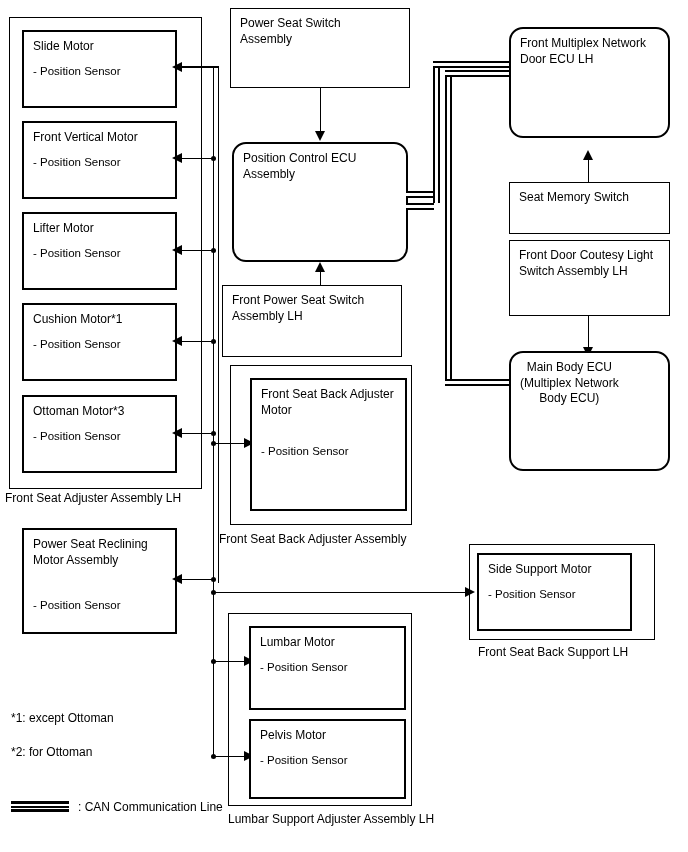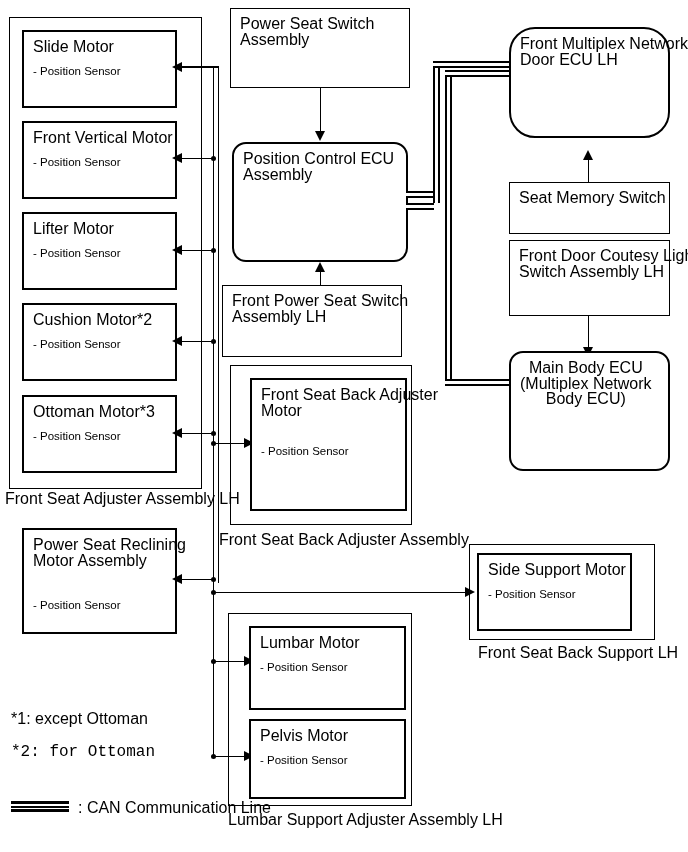"Power Seat Switch" .boxtext { font-size: 16px -> 12px }
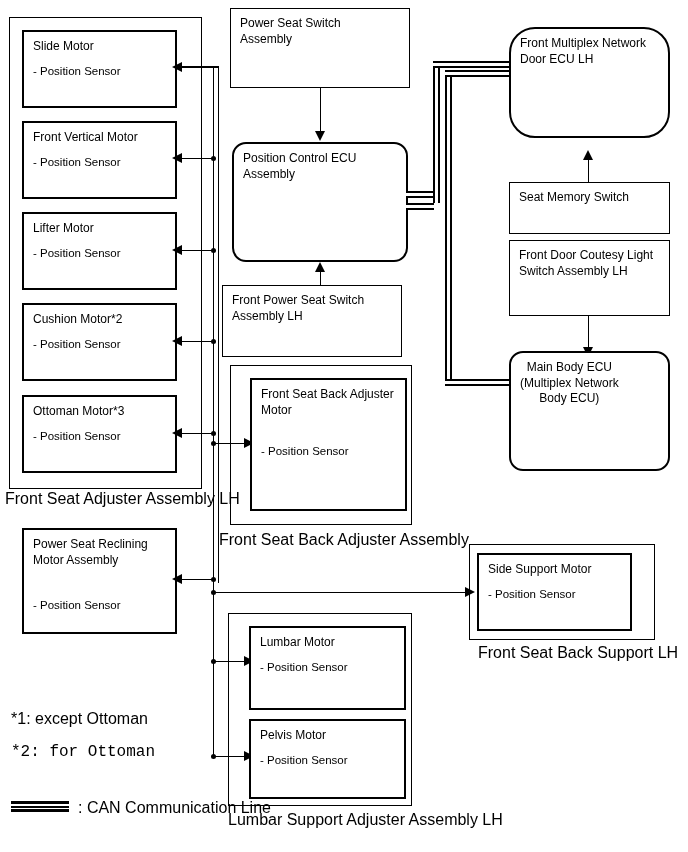"Front Multiplex Network" div.box { border-radius: 26px -> none }
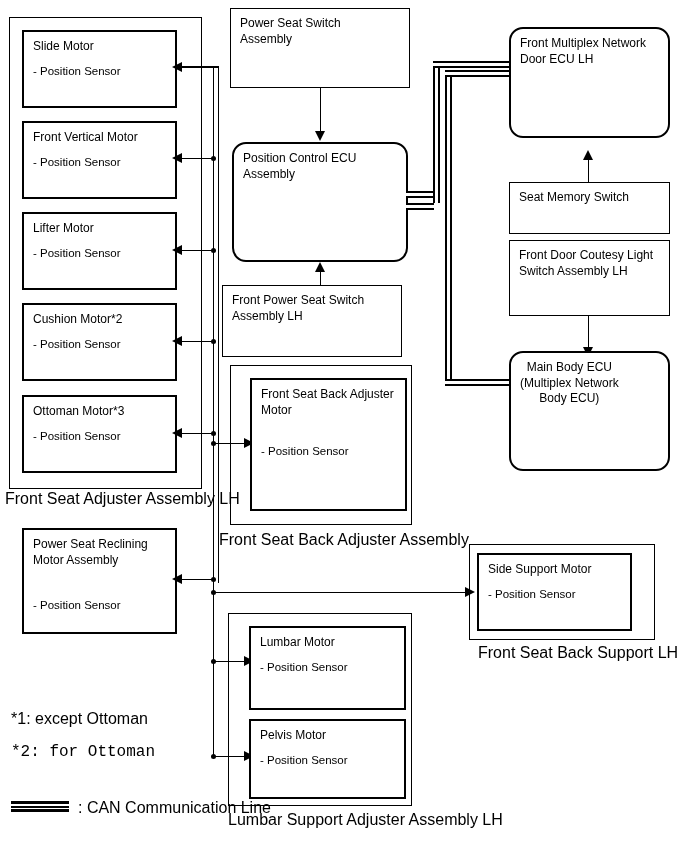"Cushion Motor*2" div.boxtext { text: 2 -> 1 }
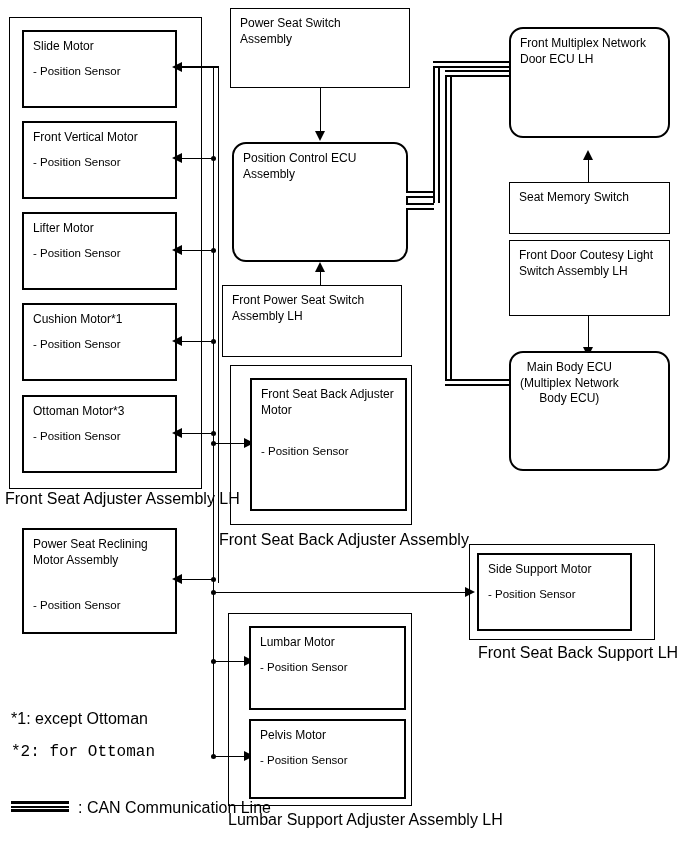"Front Seat Adjuster Assembly LH" .label { font-size: 16px -> 12px }
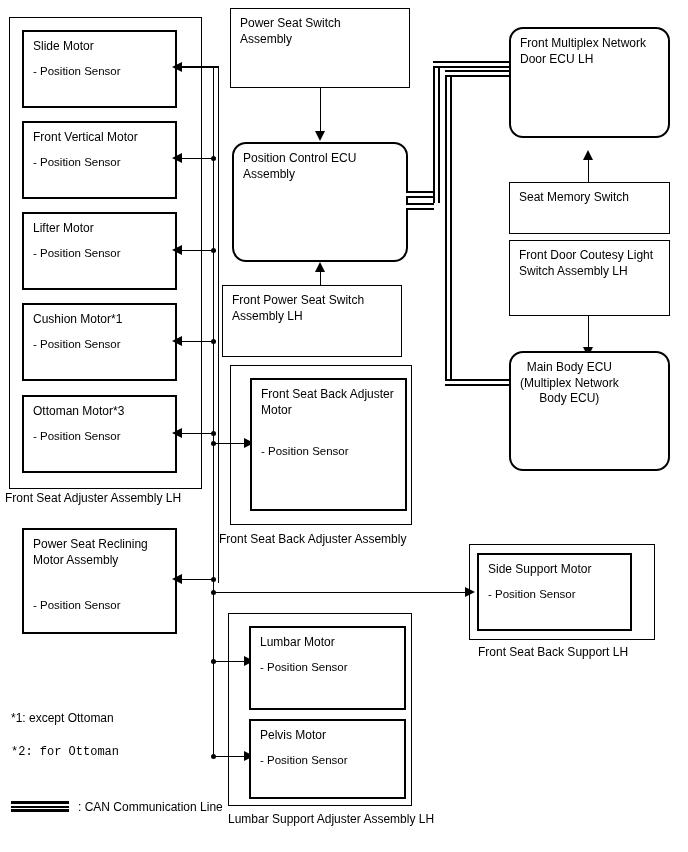"*2: for Ottoman" div.label { font-family: Liberation Mono, monospace -> none }
